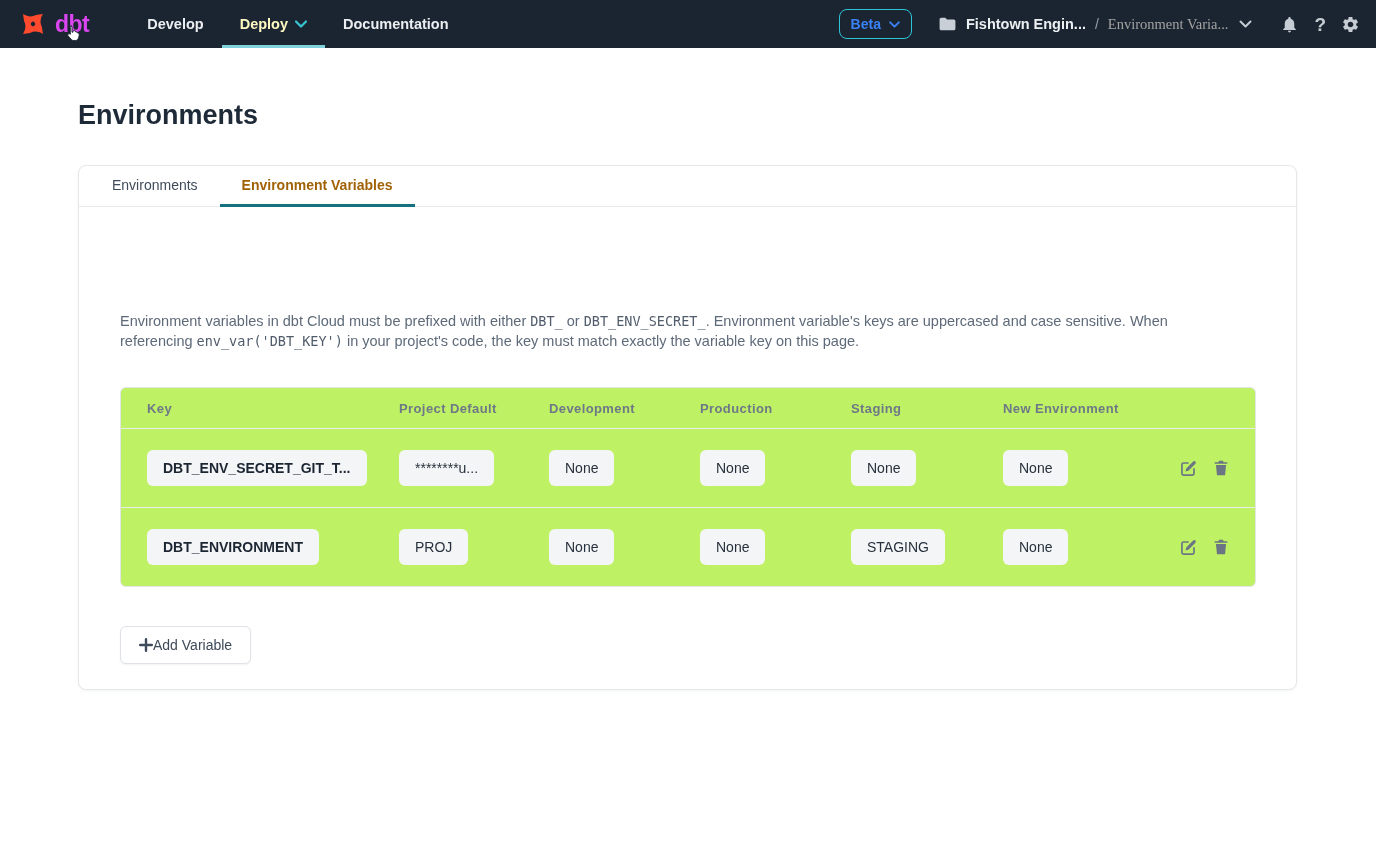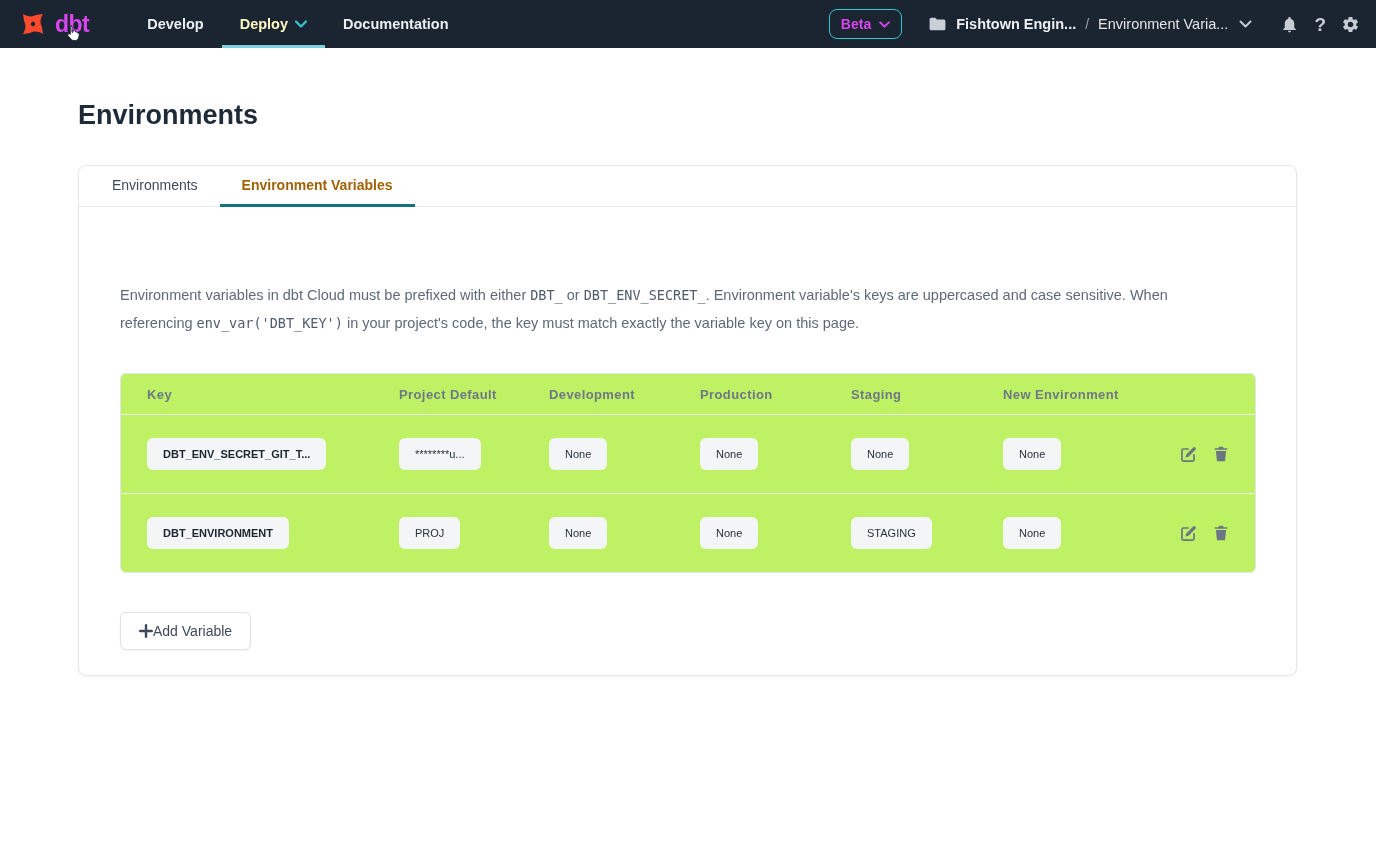"Beta" .beta-badge { color: #d946ef -> #3b82f6 }
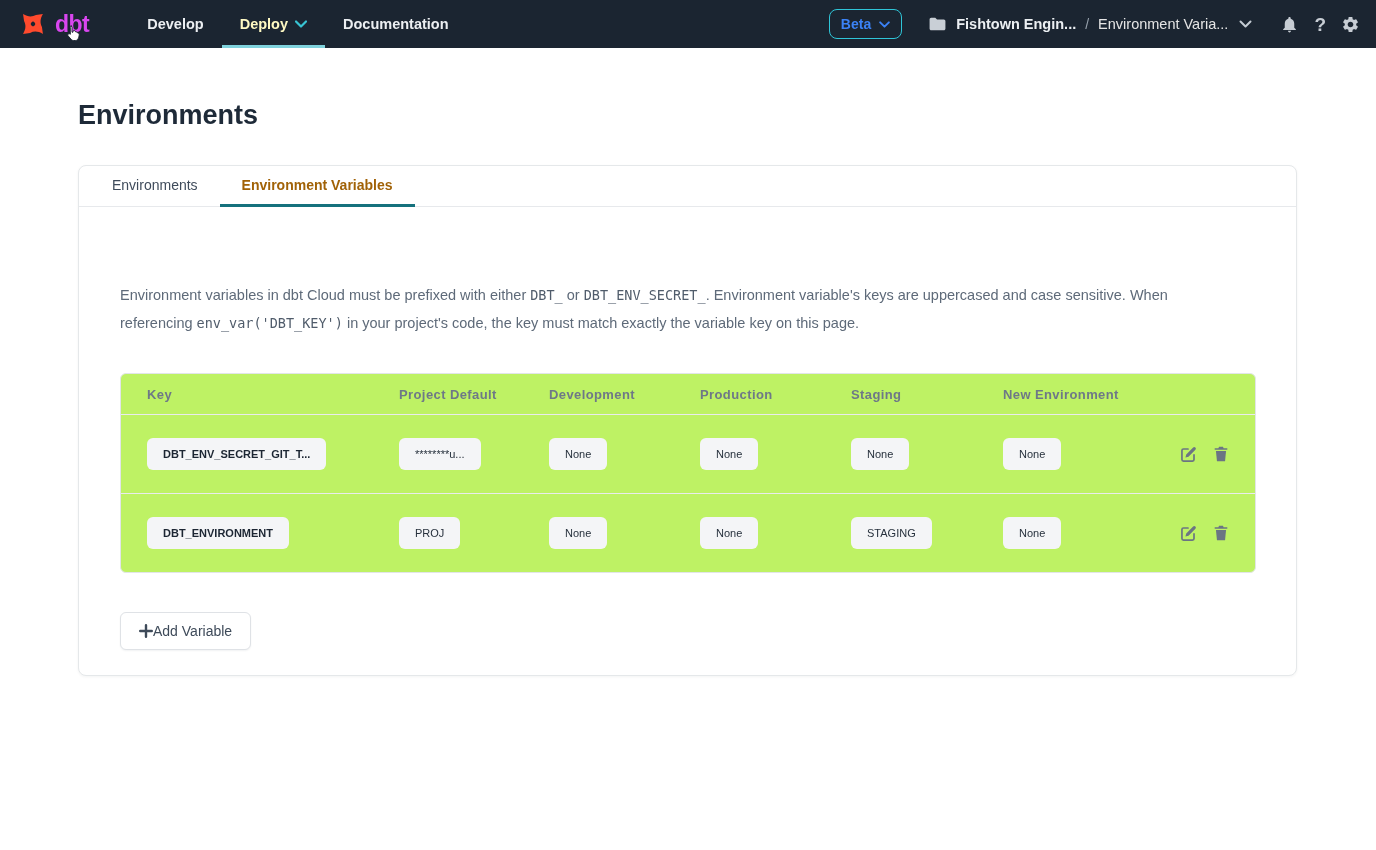"Environment Varia..." .crumb-page { color: #e5e5e5 -> #a3a3a3; font-family: none -> Liberation Serif, serif }
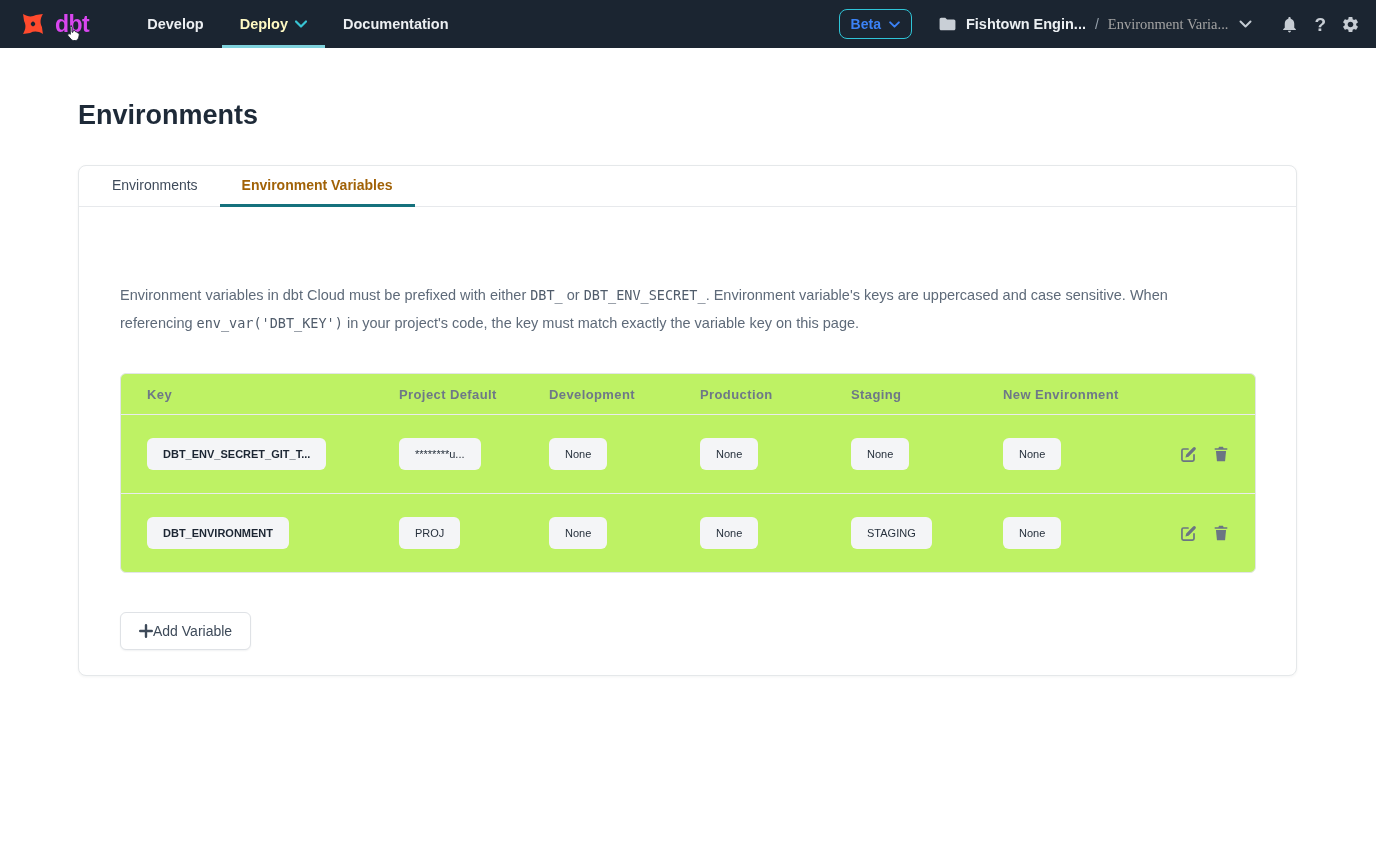"Environment variables in dbt Cloud" .desc { line-height: 28px -> 20px; margin-top: 74px -> 104px }
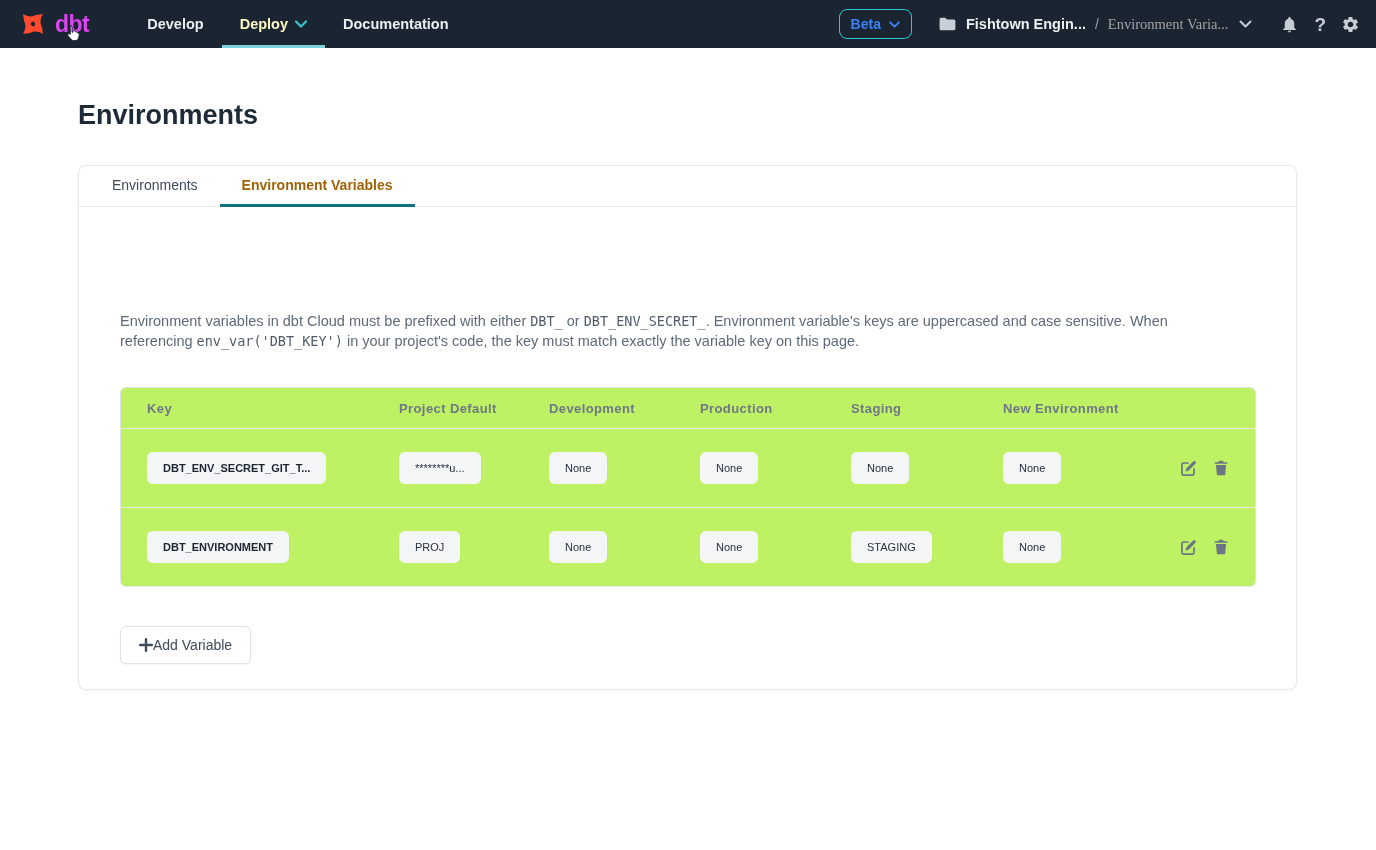"DBT_ENV_SECRET_GIT_T..." .pill { font-size: 11px -> 14px }
